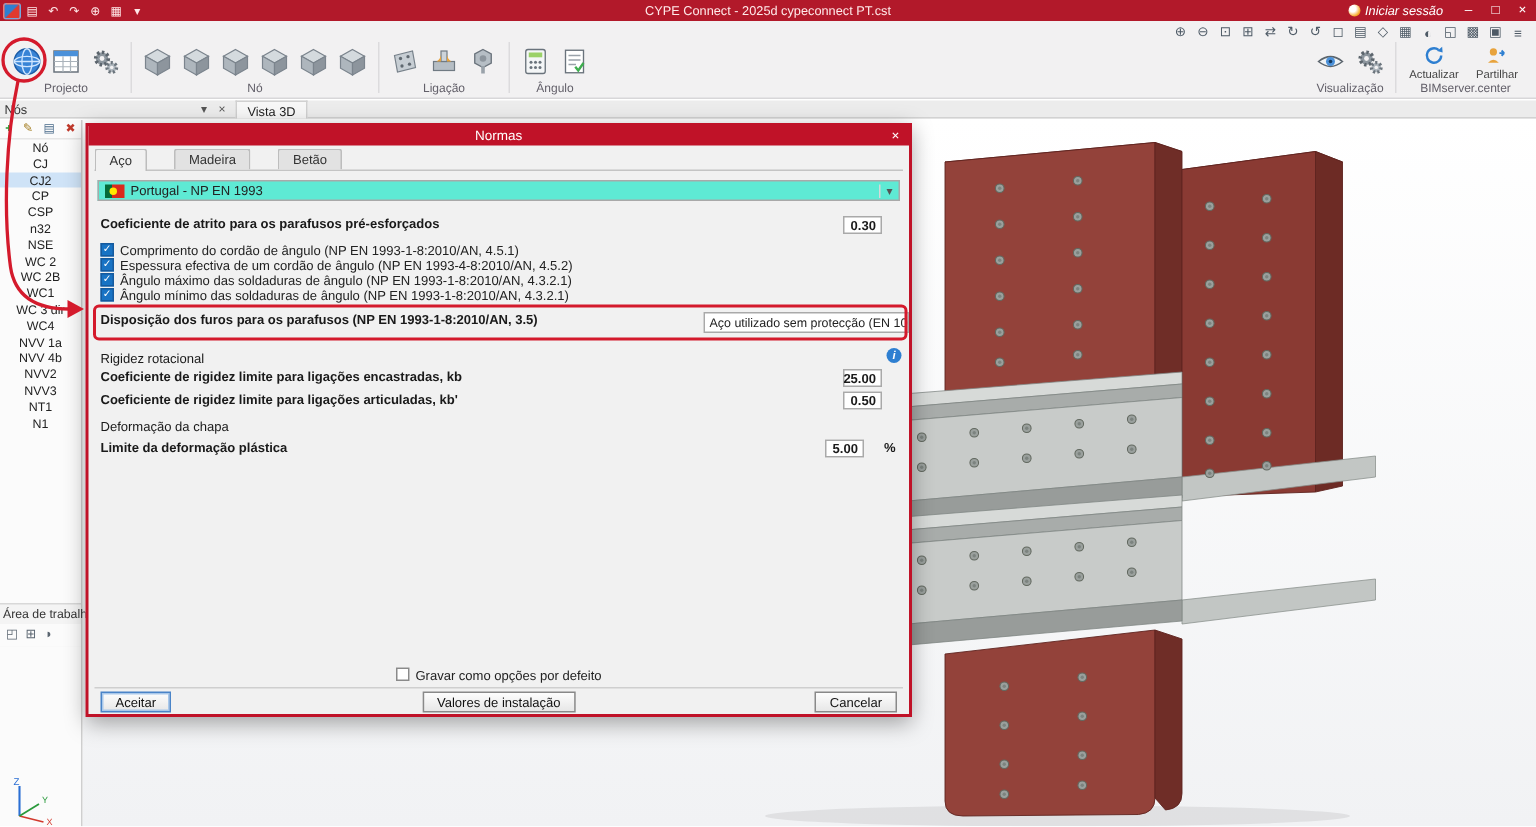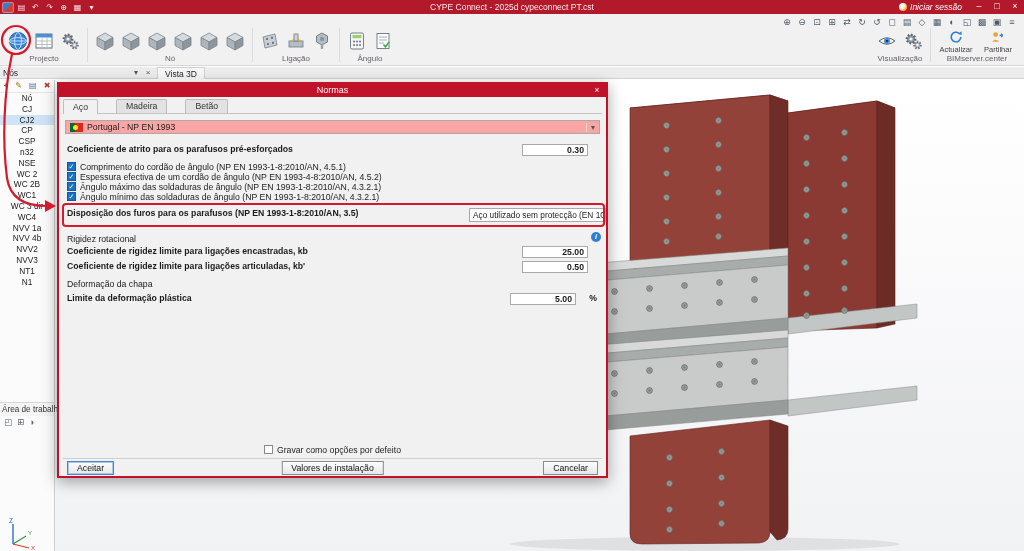"Portugal - NP EN 1993" .dselect { background: #fca5a5 -> #5eead4 }
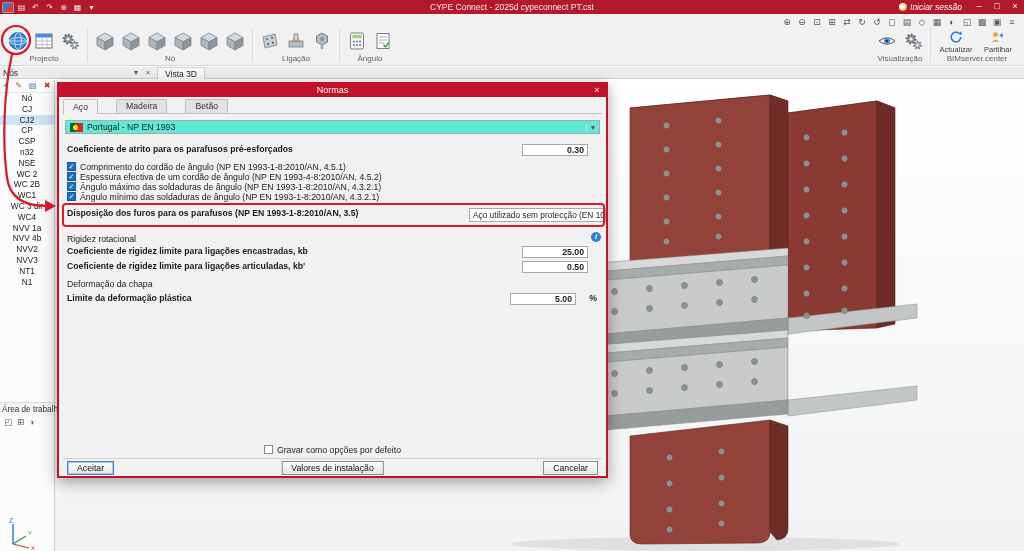"0.30" .dinput { width: 66px -> 26px }
